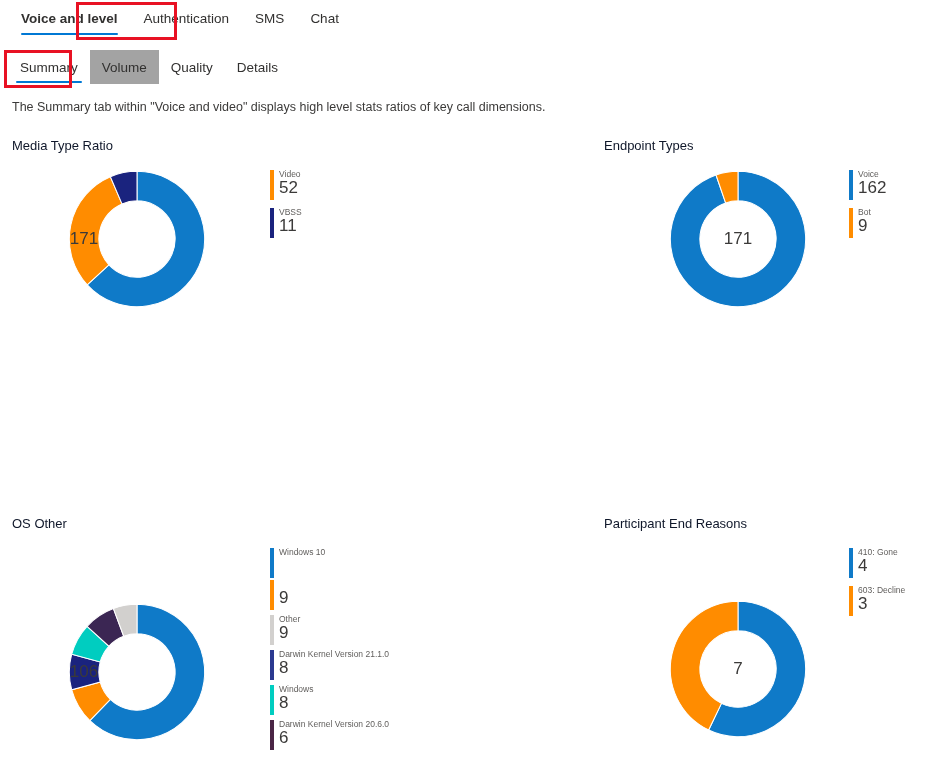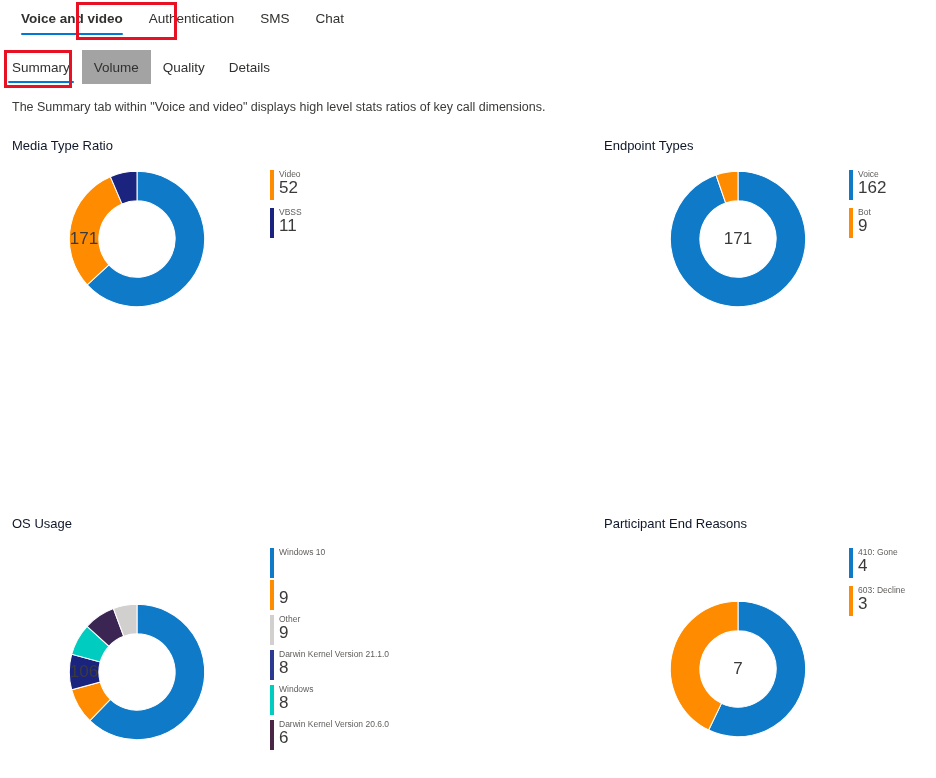"Voice and video" span { text: video -> level }
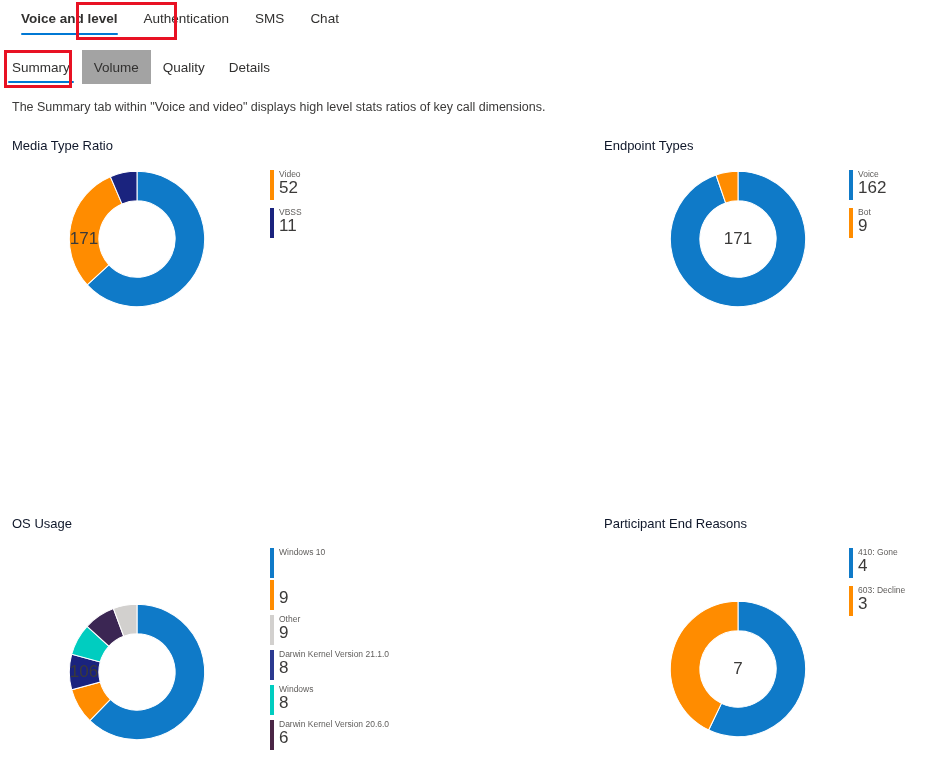"Summary" .subtabs { padding-left: 0 -> 8px }
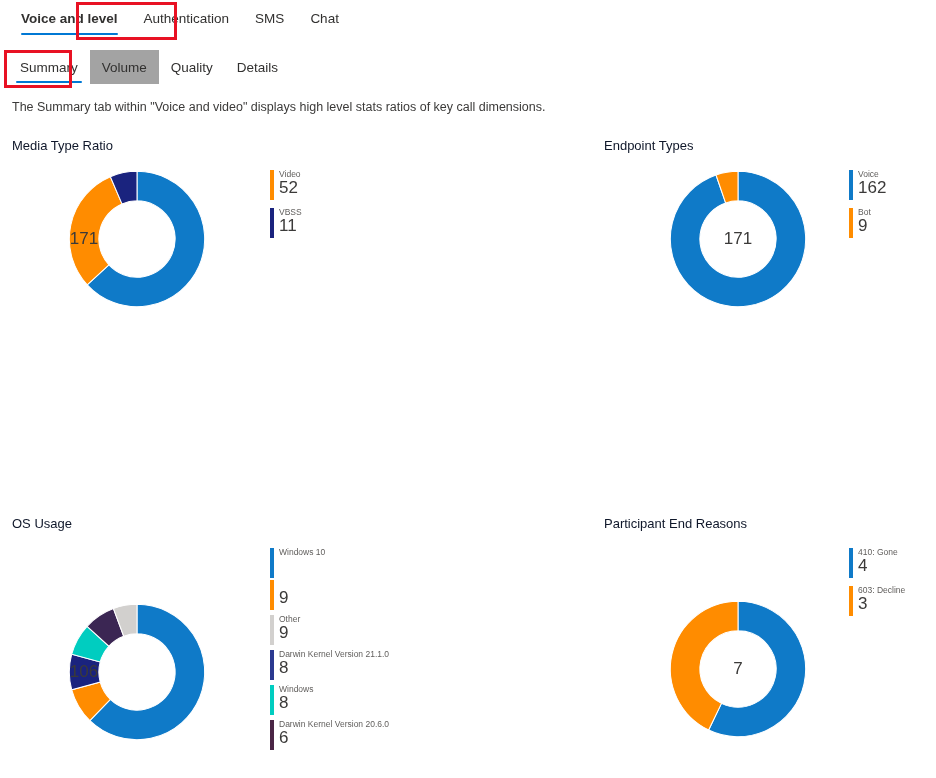"OS Usage" div.panel-title { text: Usage -> Other }
